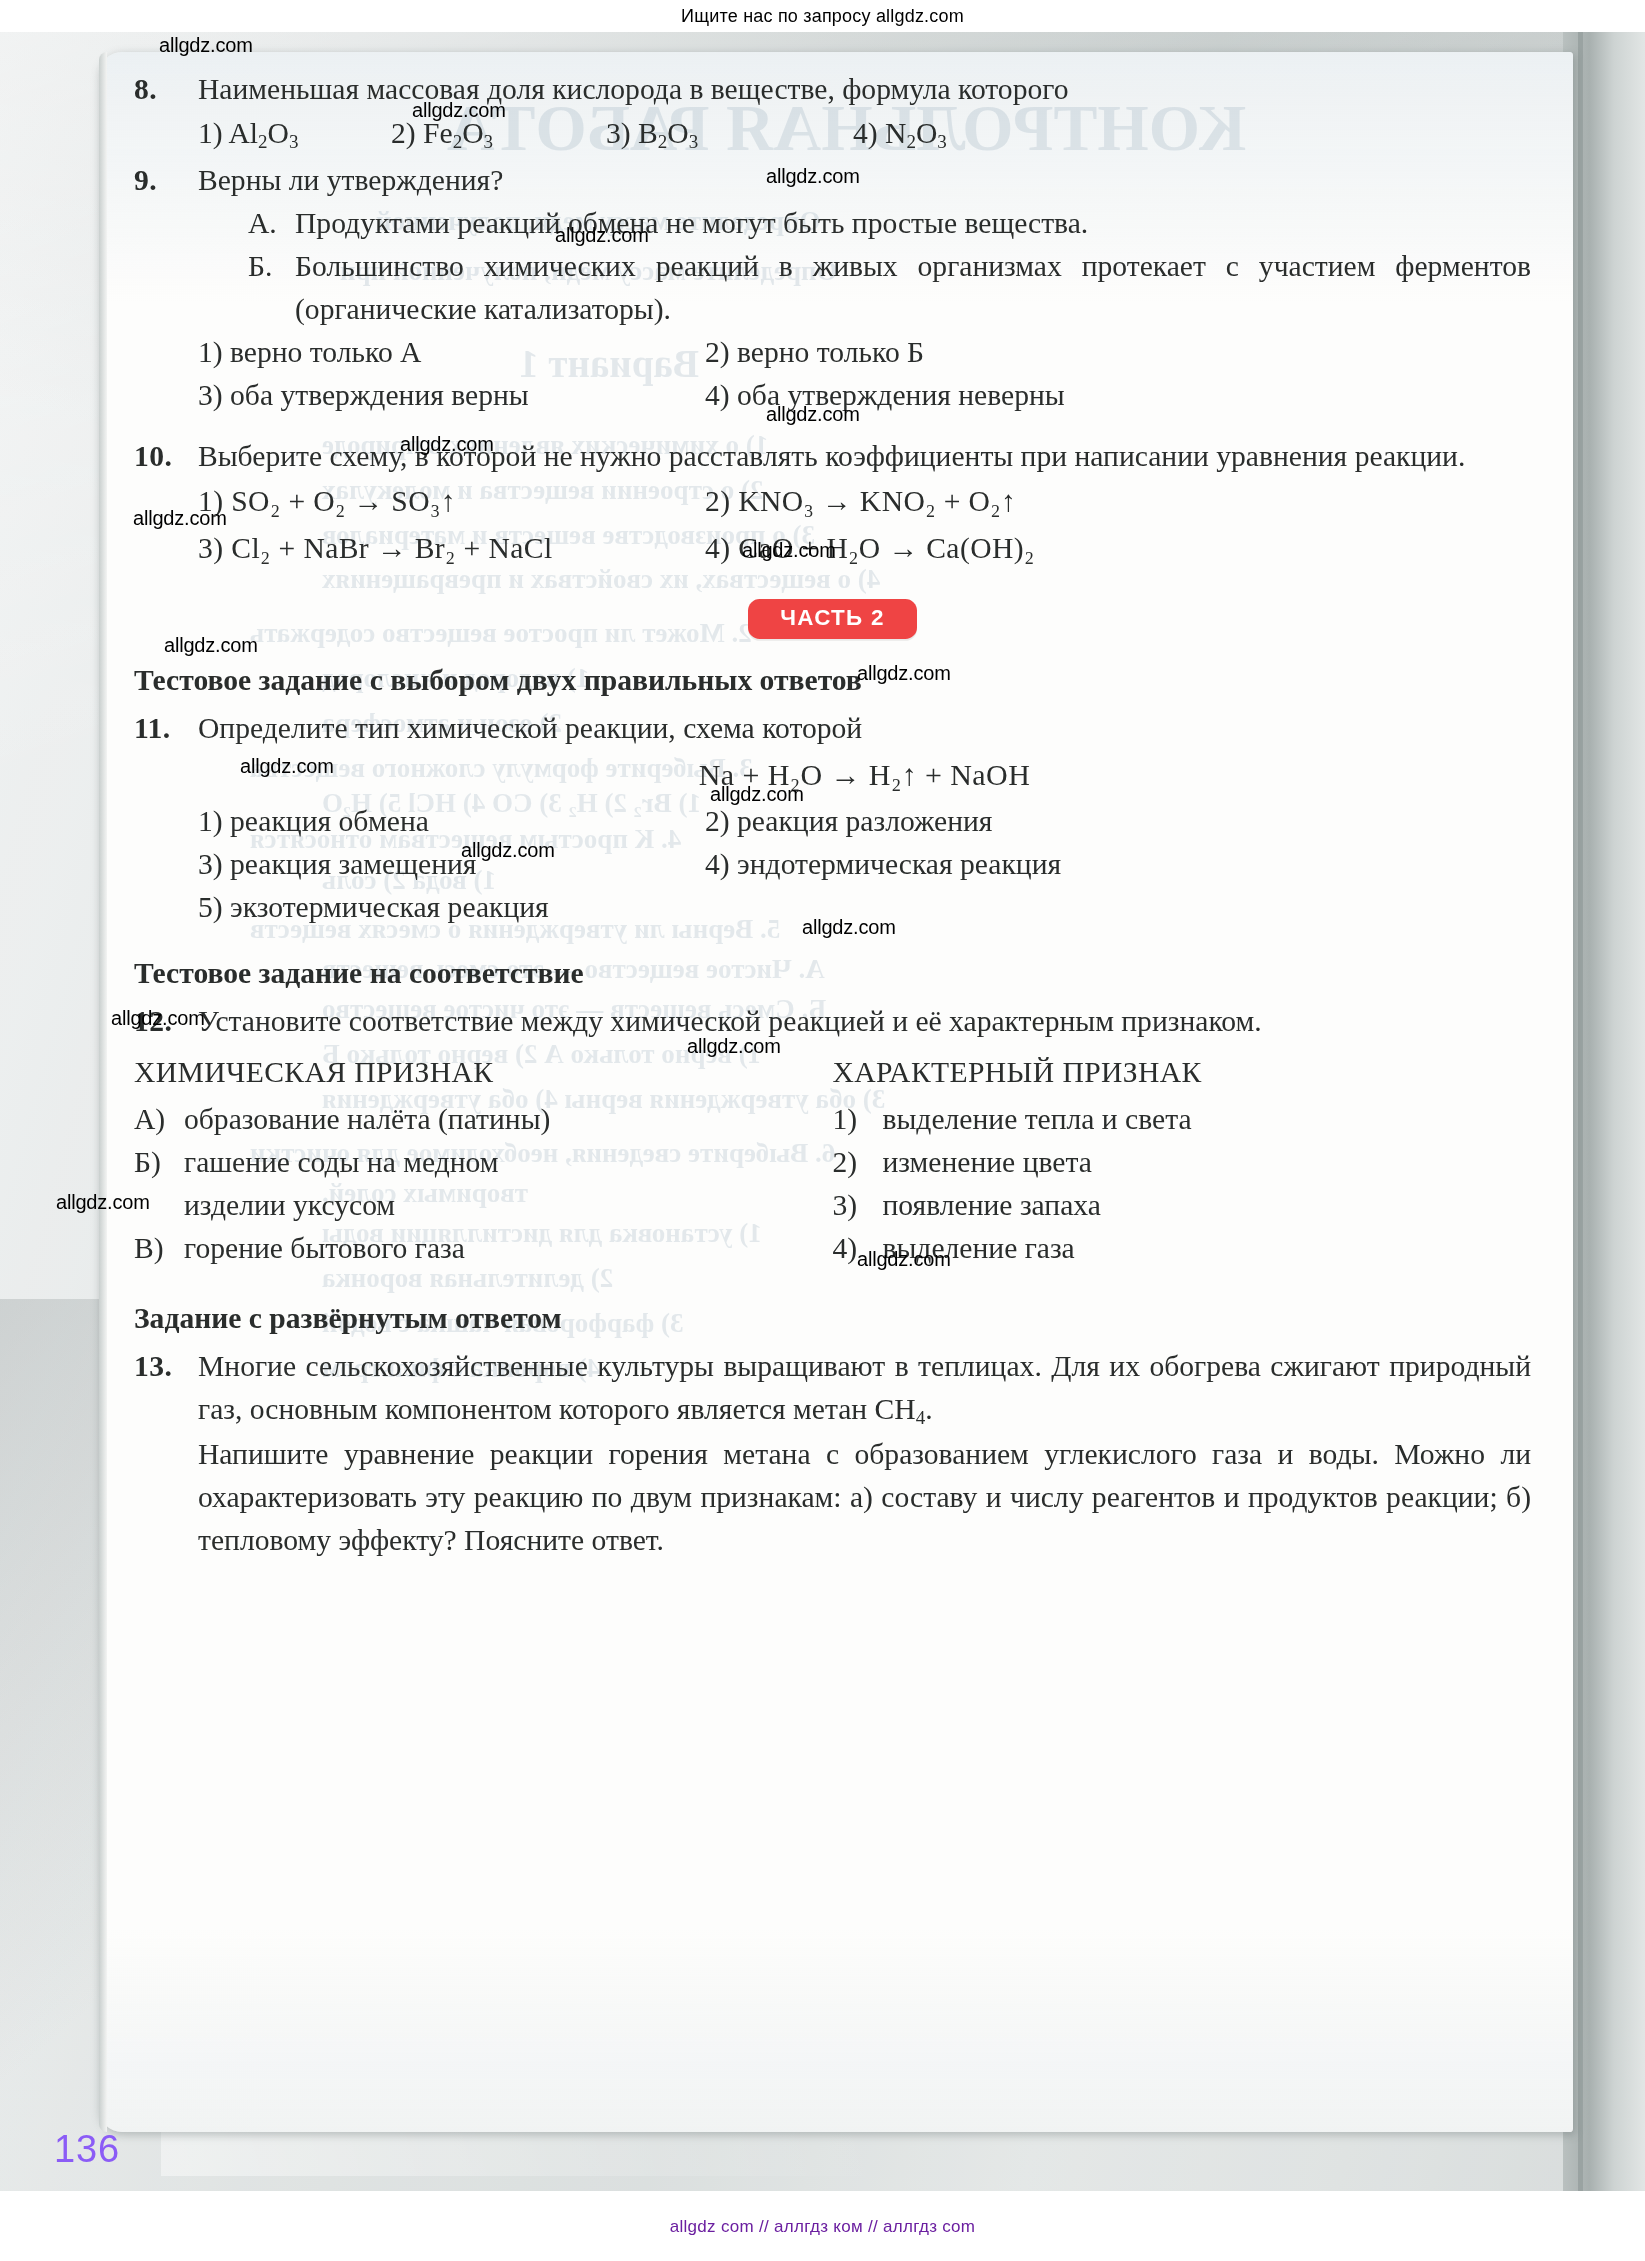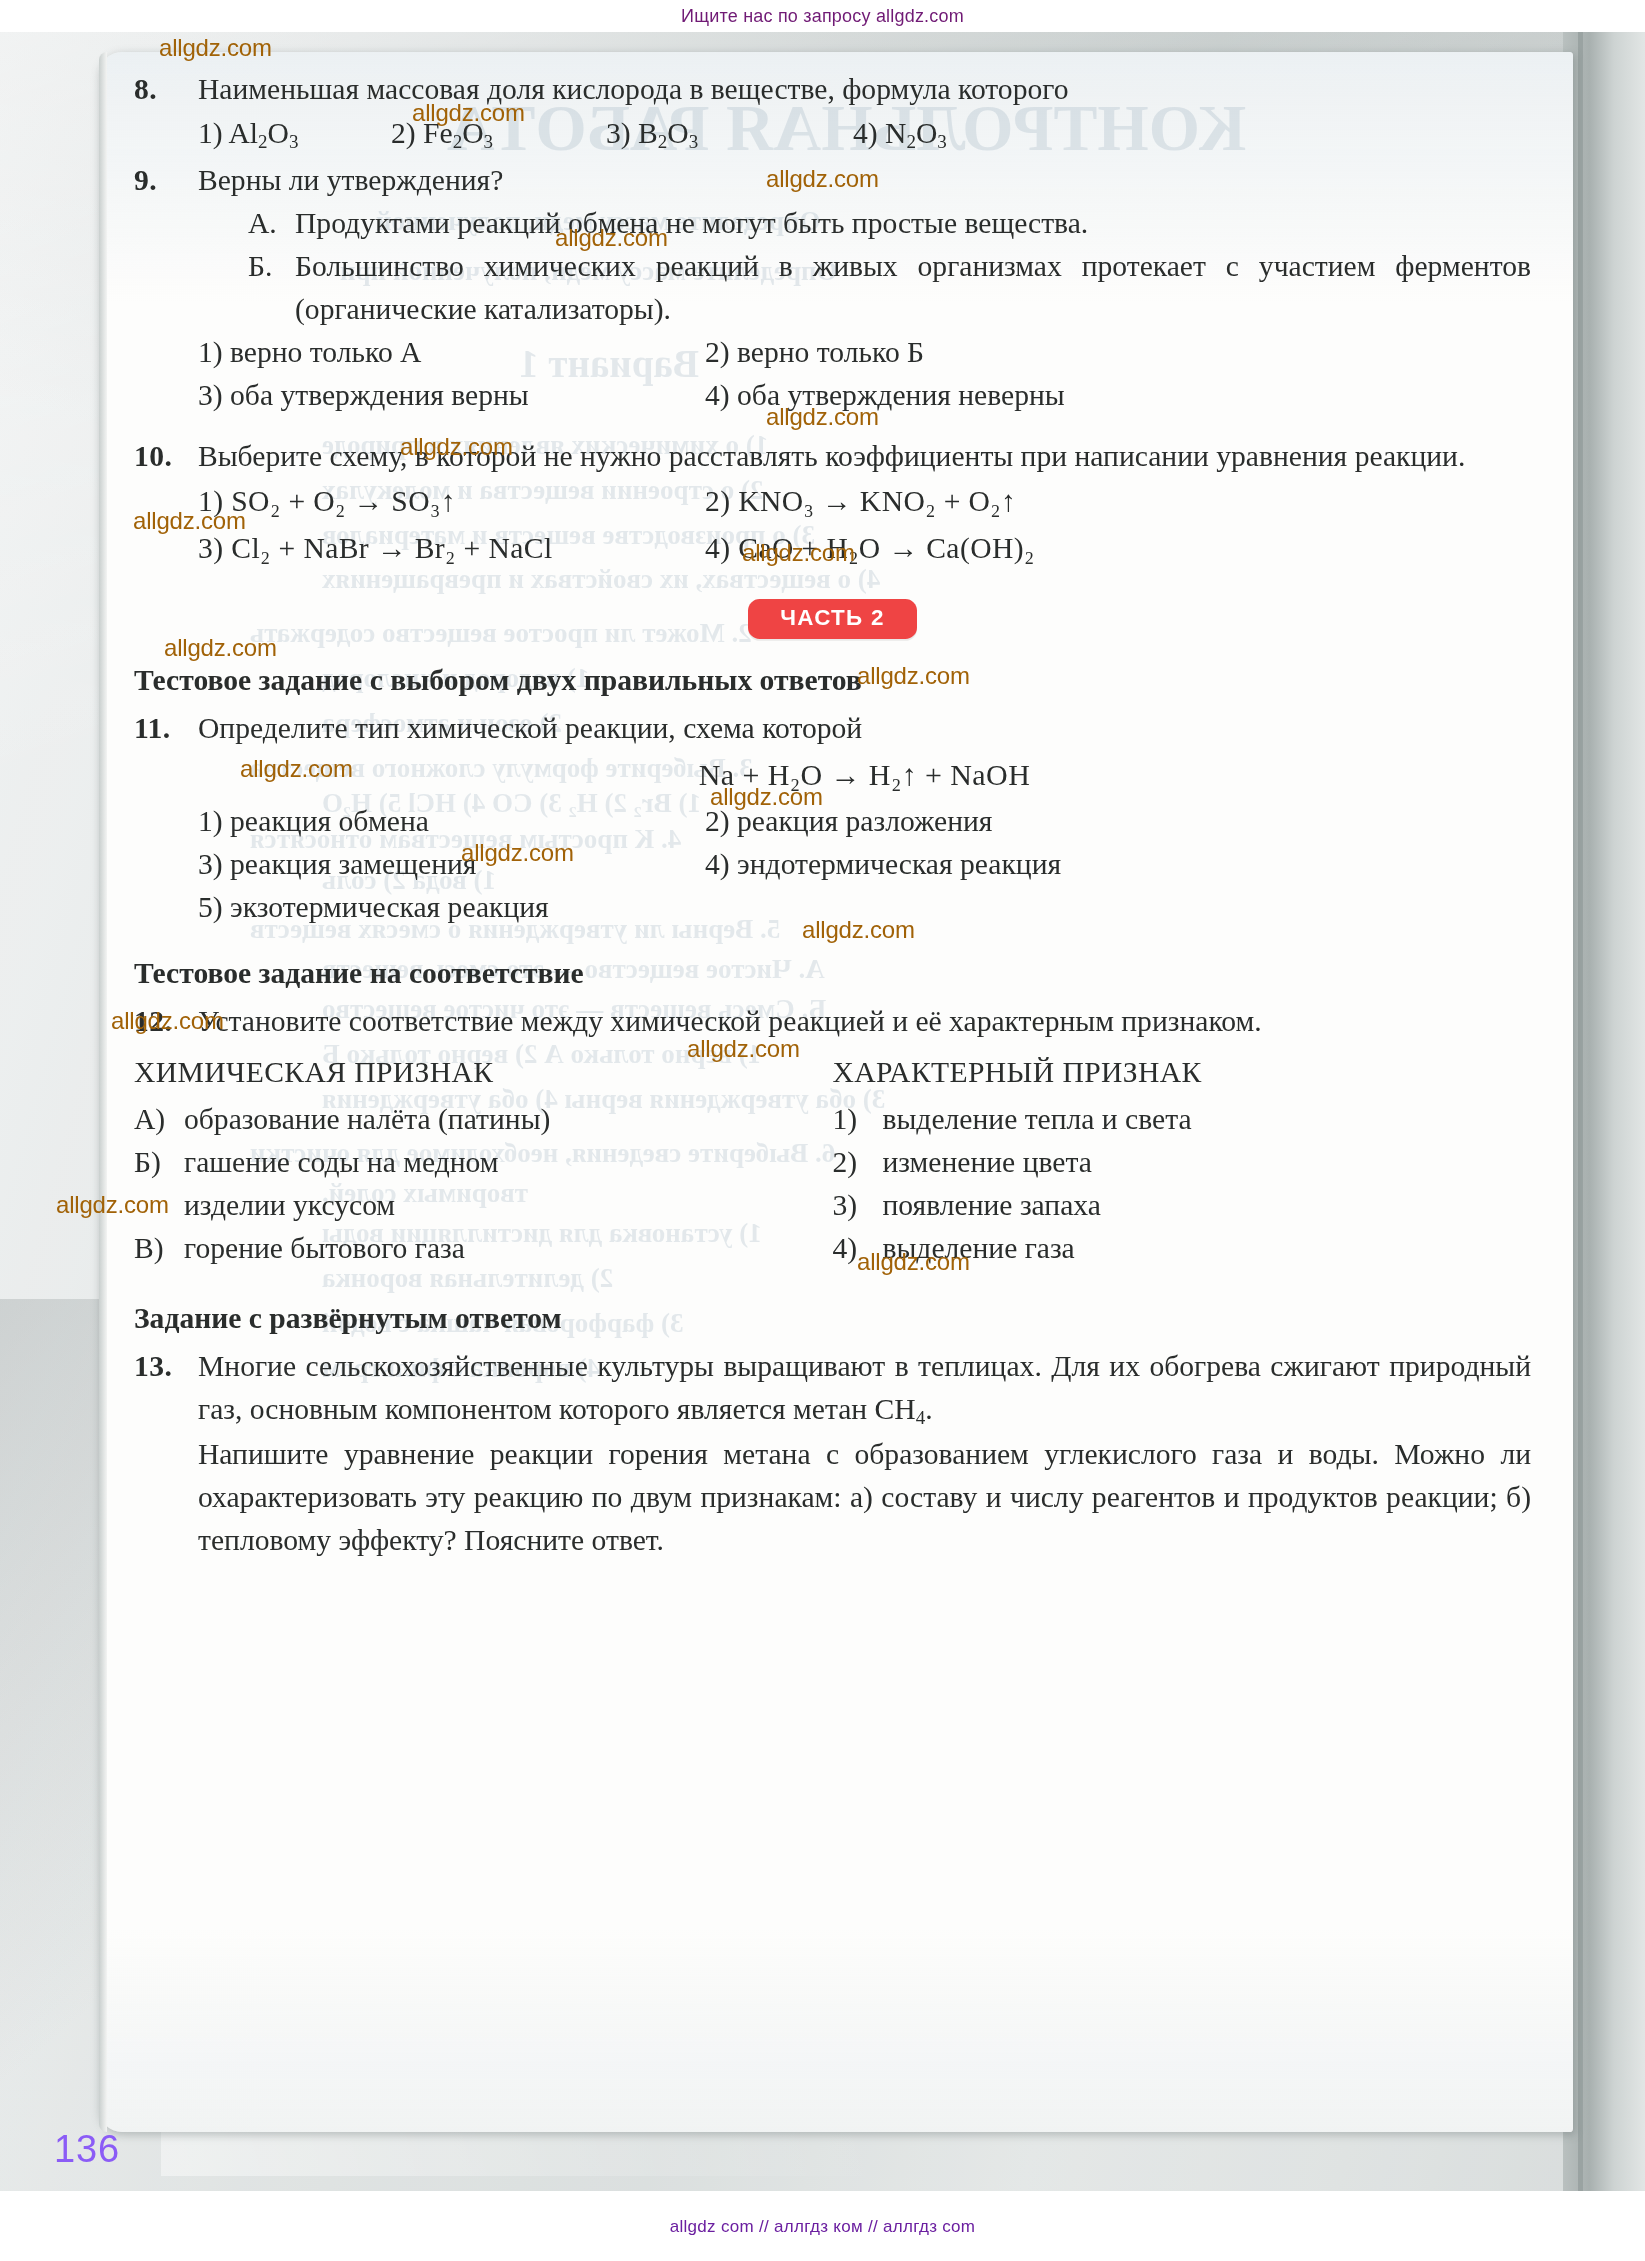"Ищите нас по запросу allgdz.com" .top-promo span { color: #701a75 -> #000000 }
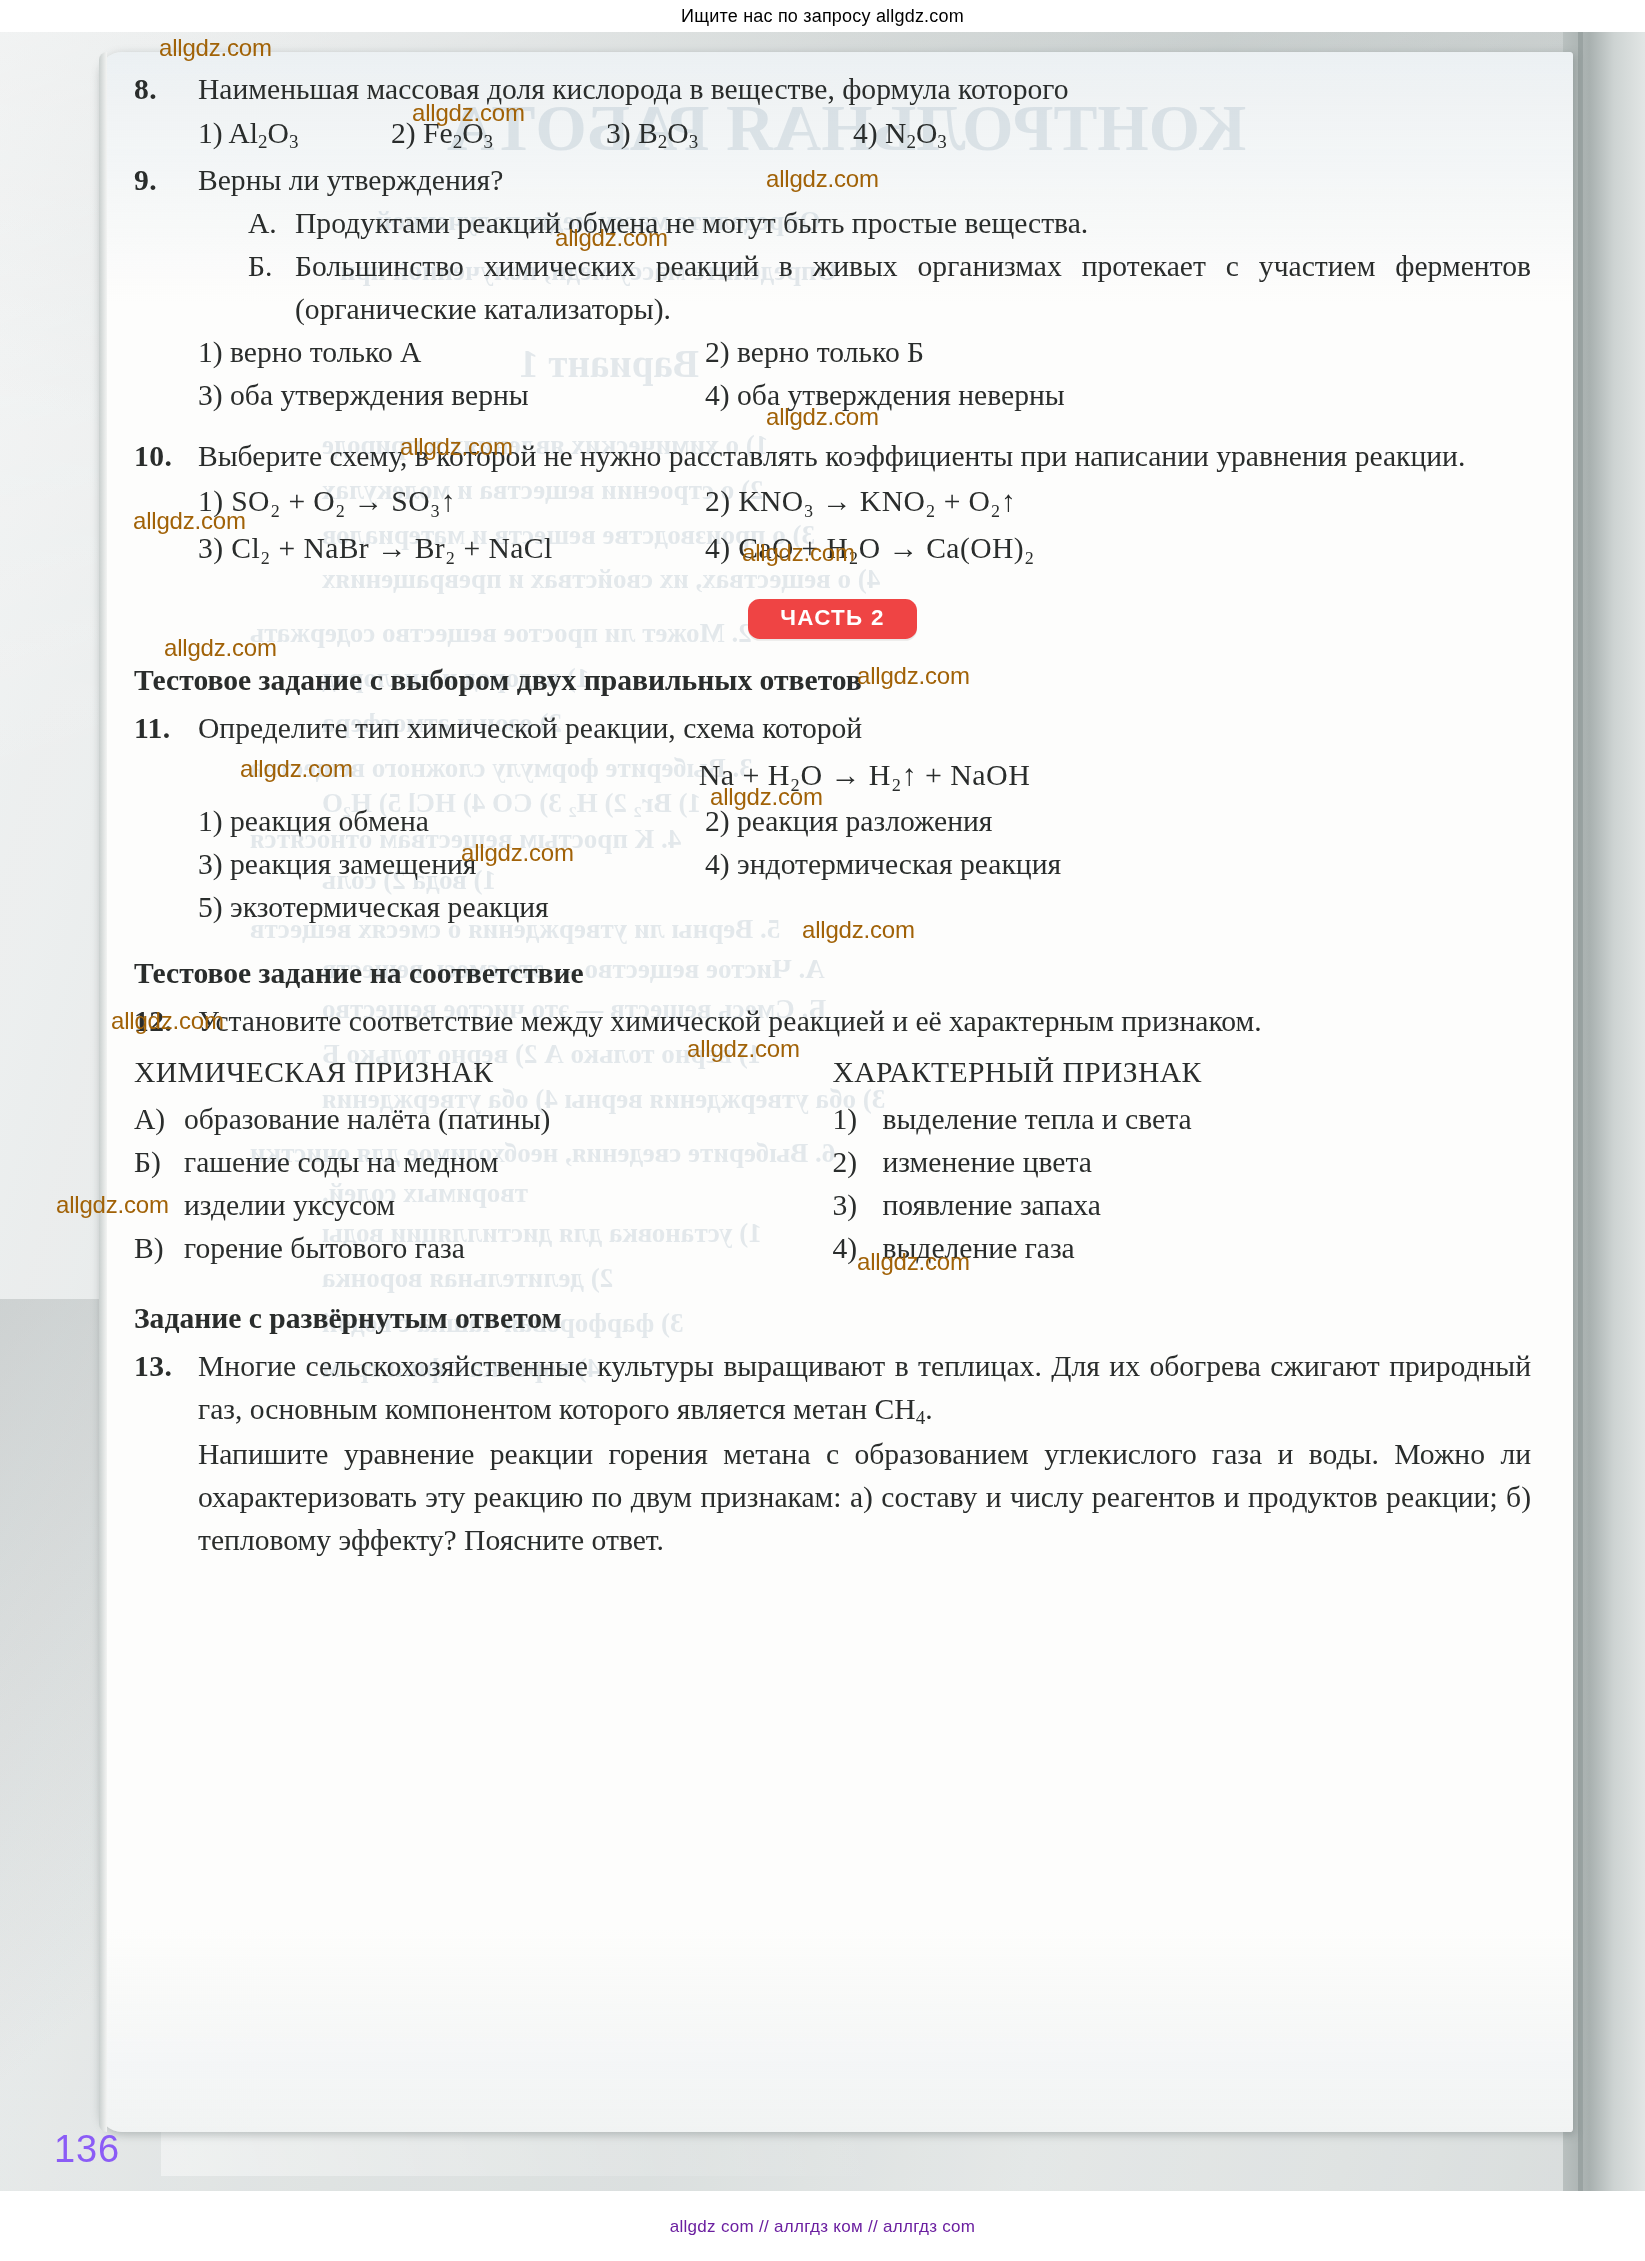"allgdz.com" .wm { color: #a16207 -> #000000; font-size: 24px -> 20px }
